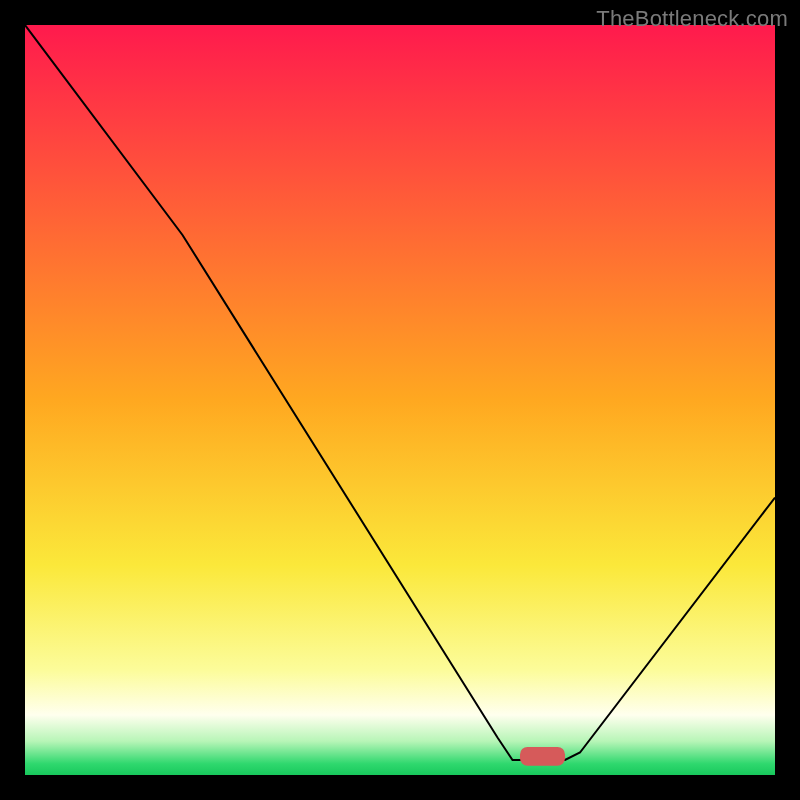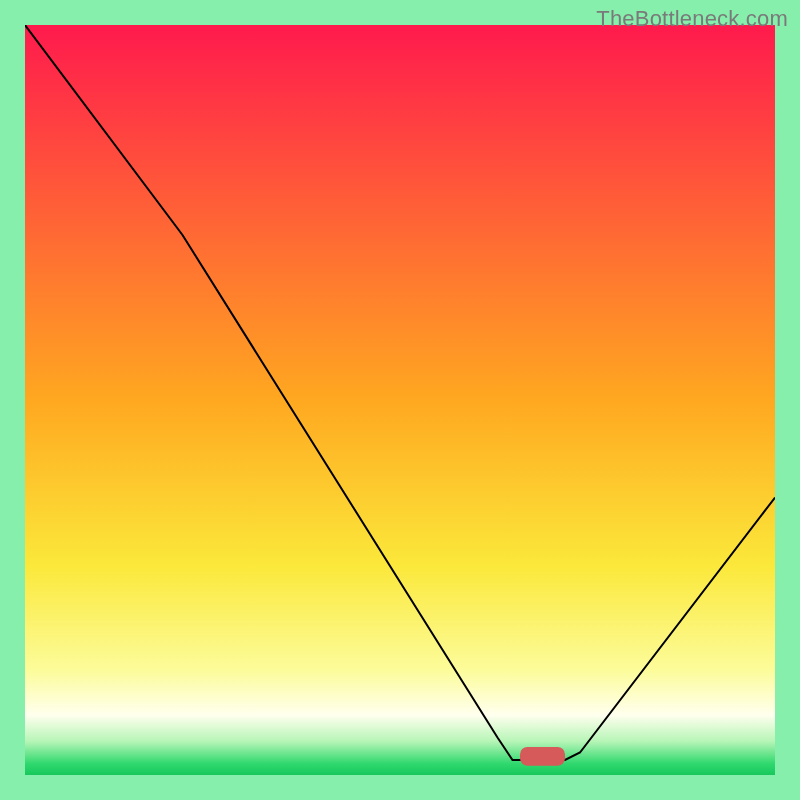"TheBottleneck.com" .outer { background: #86efac -> #000000 }
